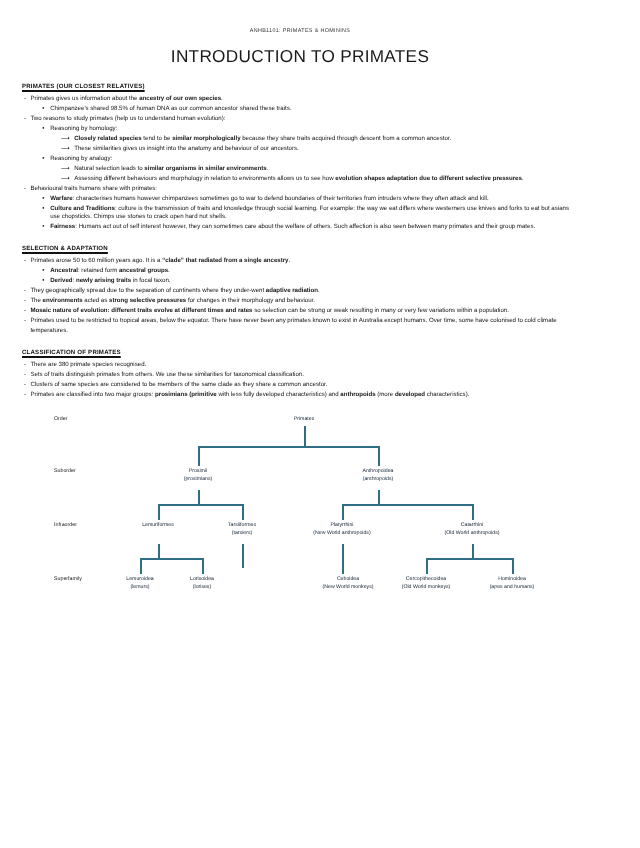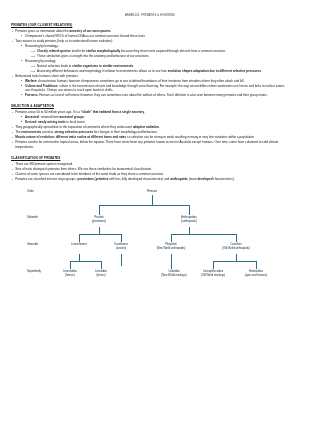"INTRODUCTION TO PRIMATES" div.doc-title { html: none -> <div>INTRODUCTION TO PRIMATES</div> }
